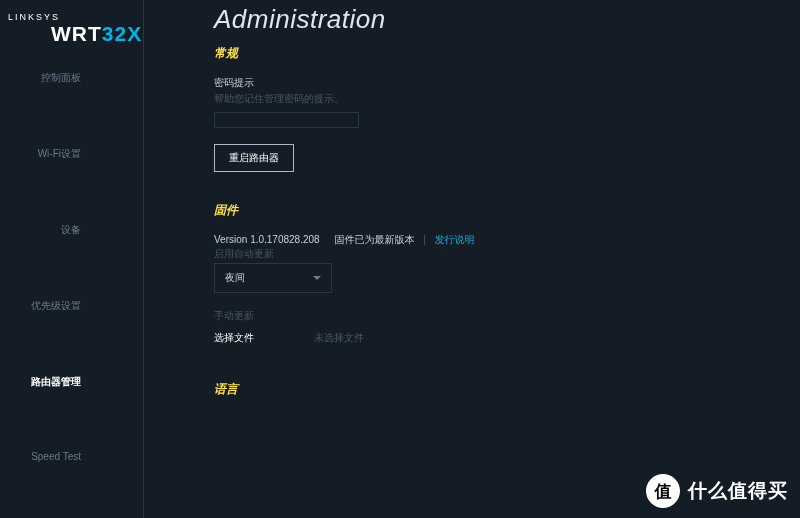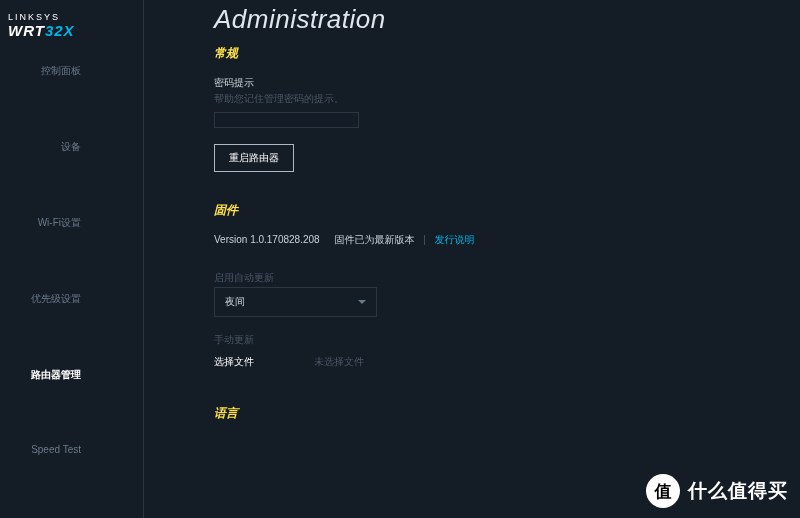"WRT32X" .logo-line2 { font-size: 15px -> 21px; font-style: italic -> none; margin-left: none -> 43px }
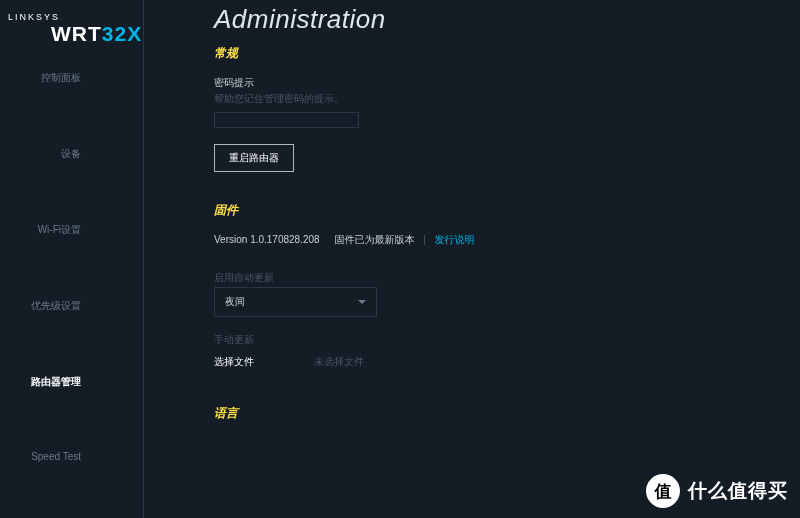"设备" div.nav-item { order: before "Wi-Fi设置" -> after "Wi-Fi设置" }
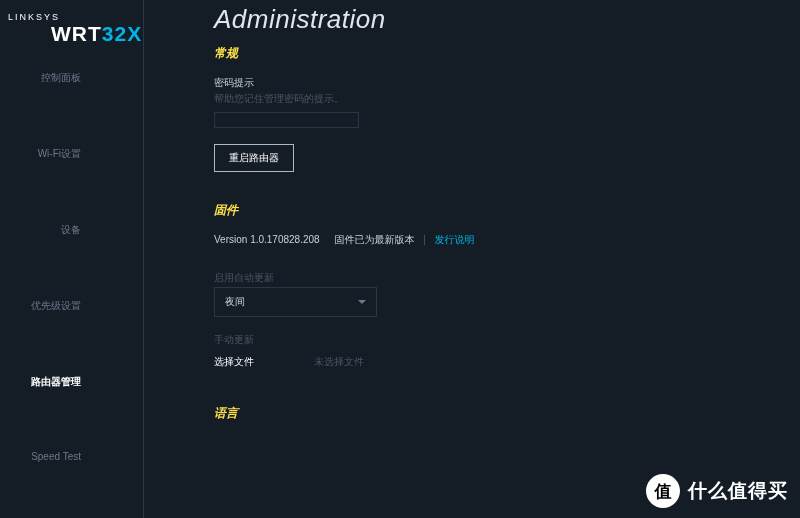"Version 1.0.170828.208 固件已为最新版本 | 发行说明" .firmware-info { margin-bottom: 24px -> 0 }
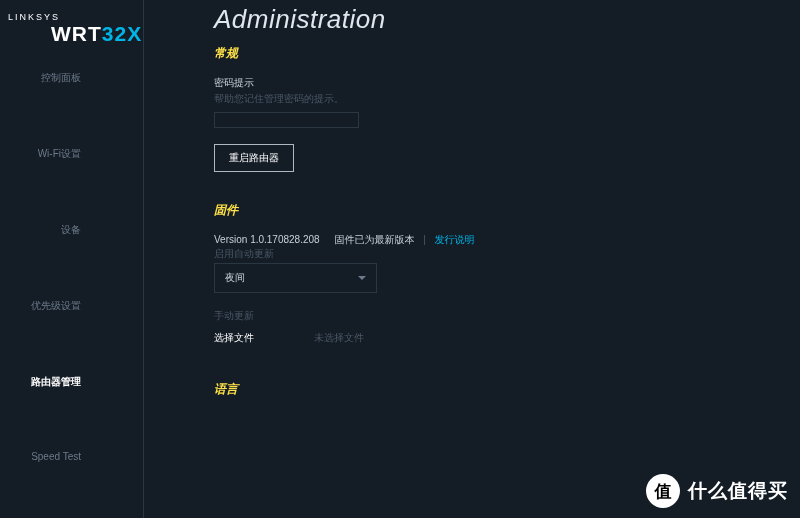"夜间" .select { width: 163px -> 118px }
